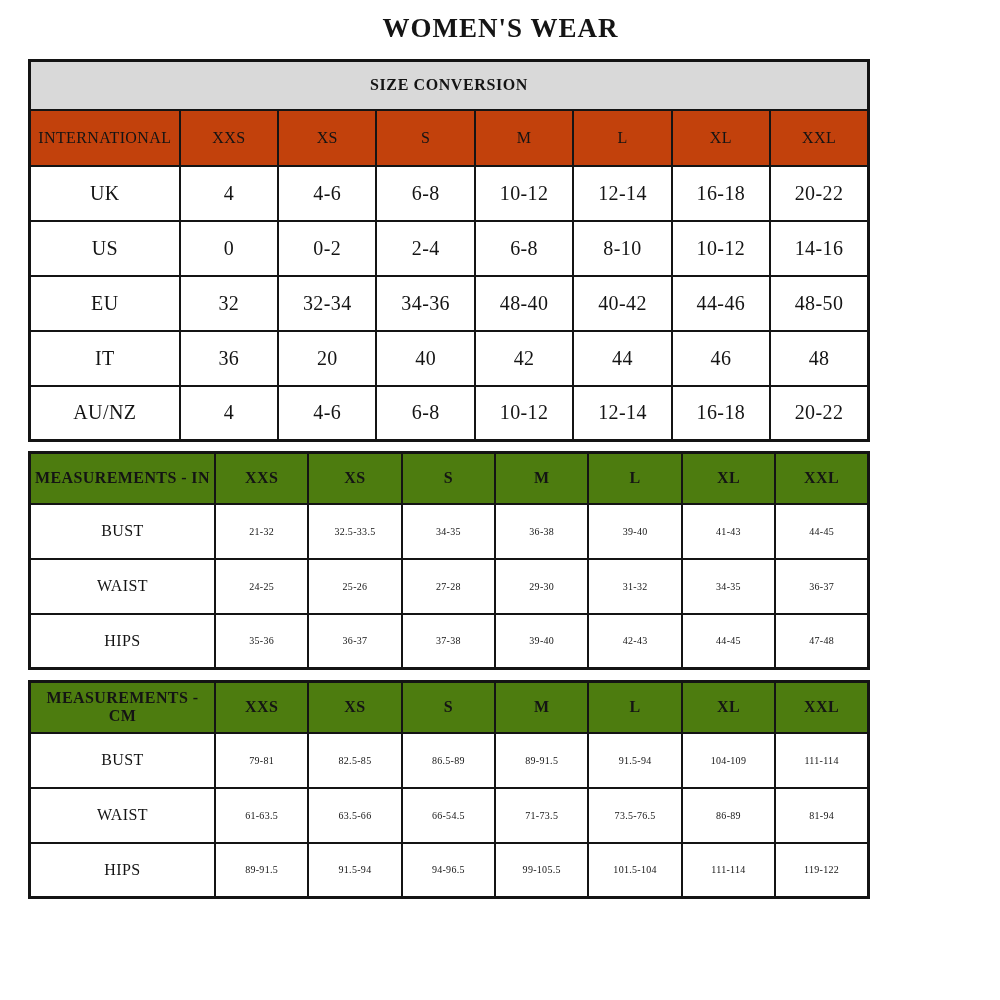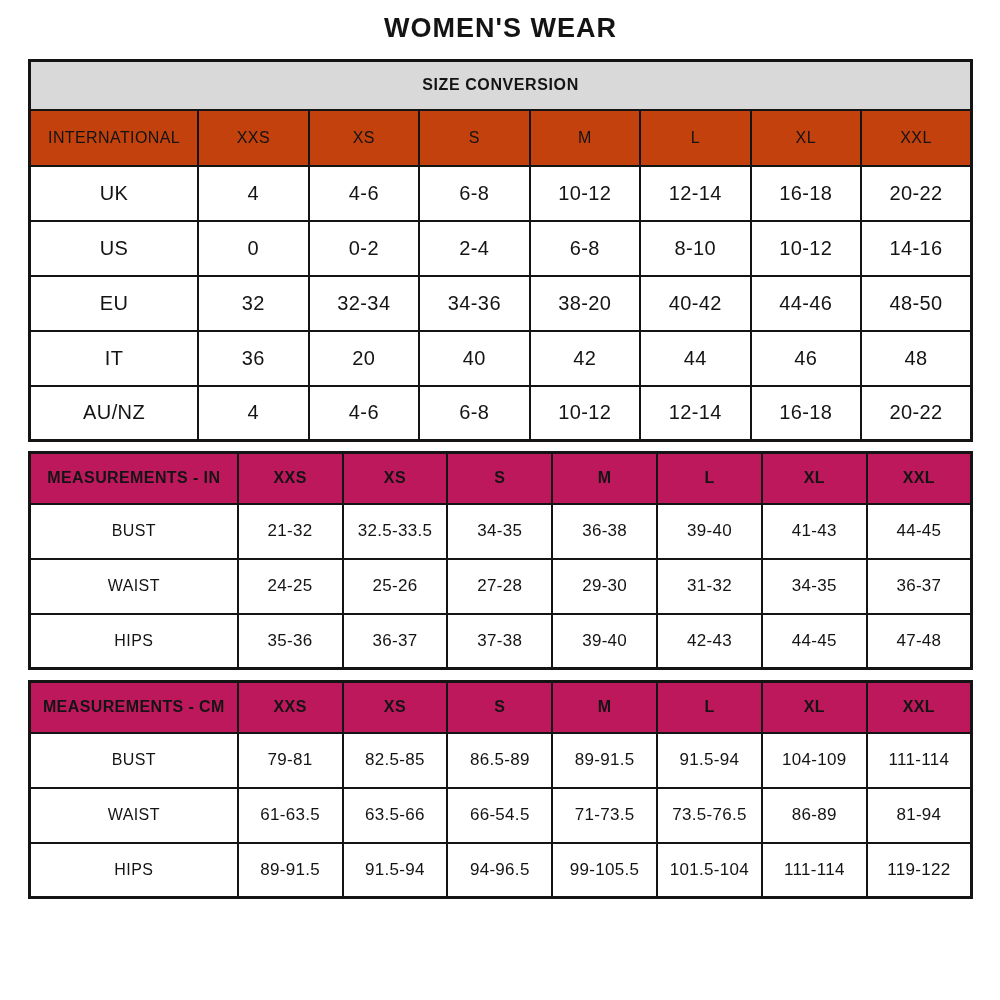"WOMEN'S WEAR" .page { font-family: none -> Liberation Serif, serif }
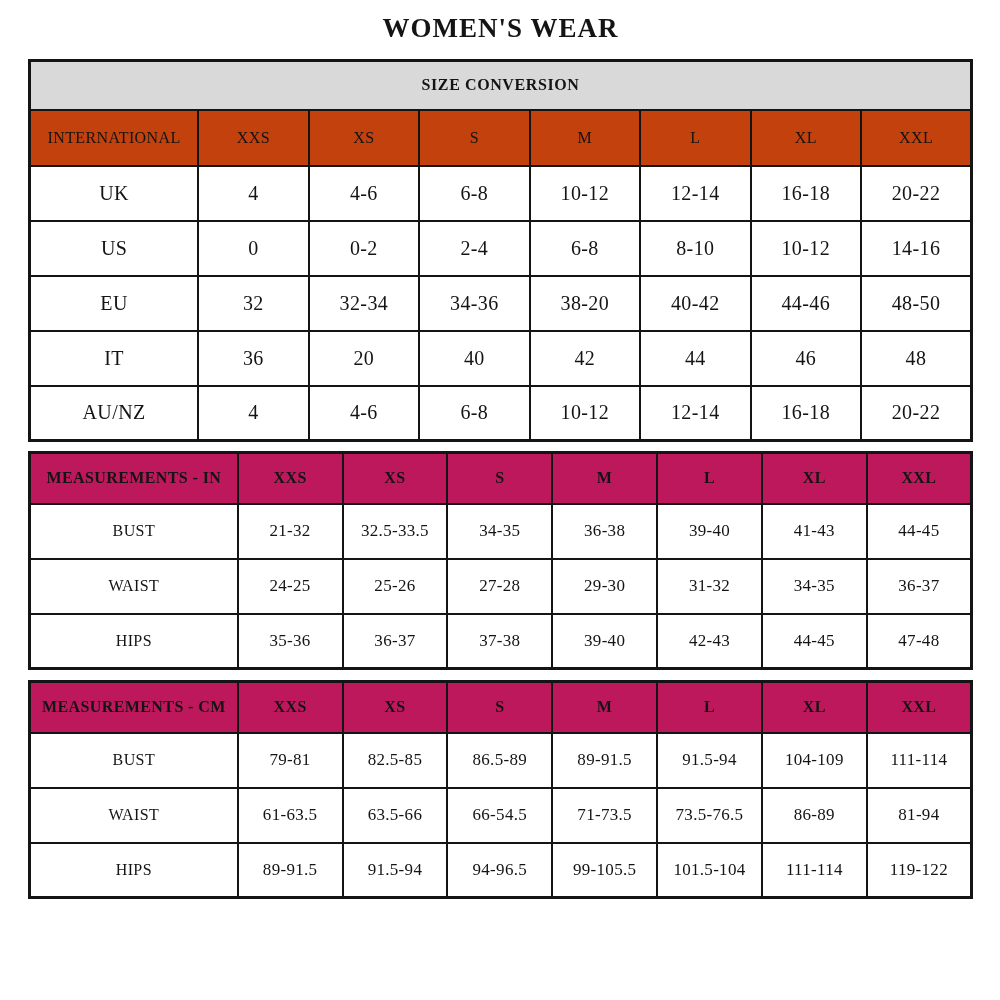"SIZE CONVERSION" table { width: 945px -> 842px }
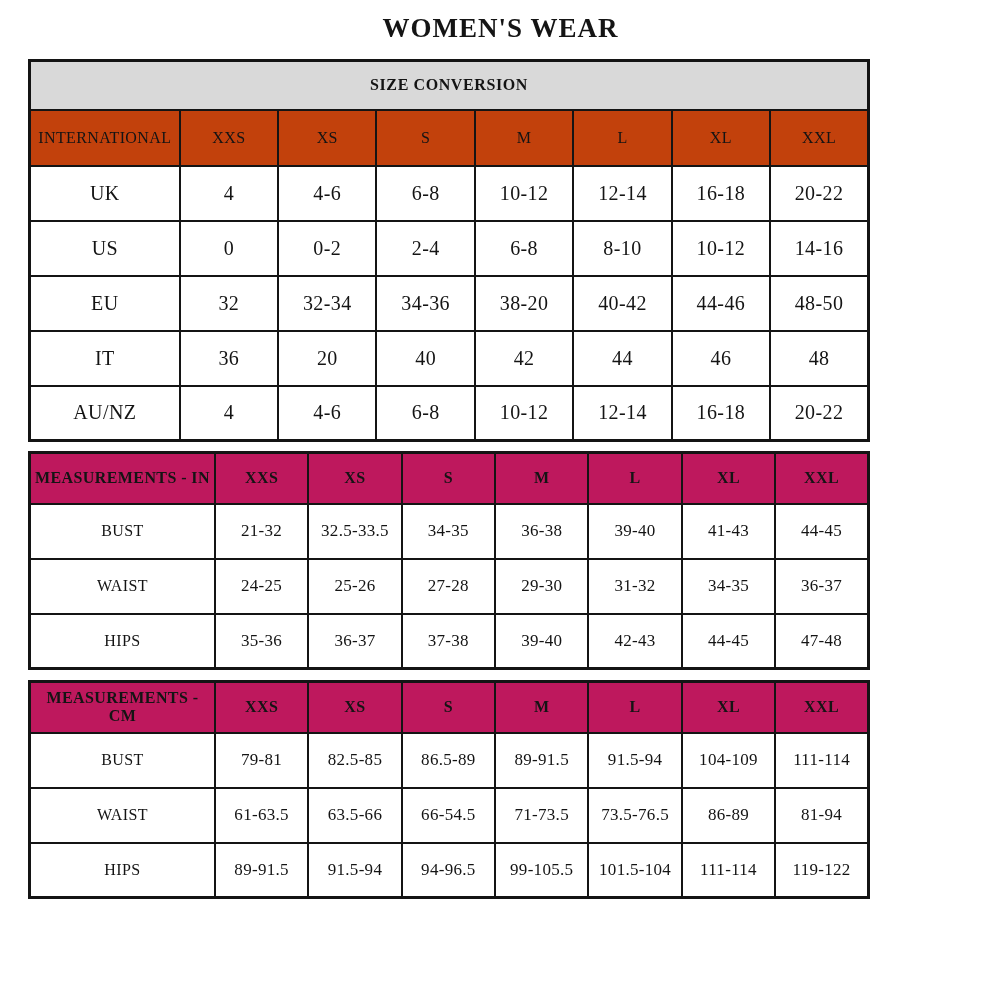"38-20" td.val { text: 38-20 -> 48-40 }
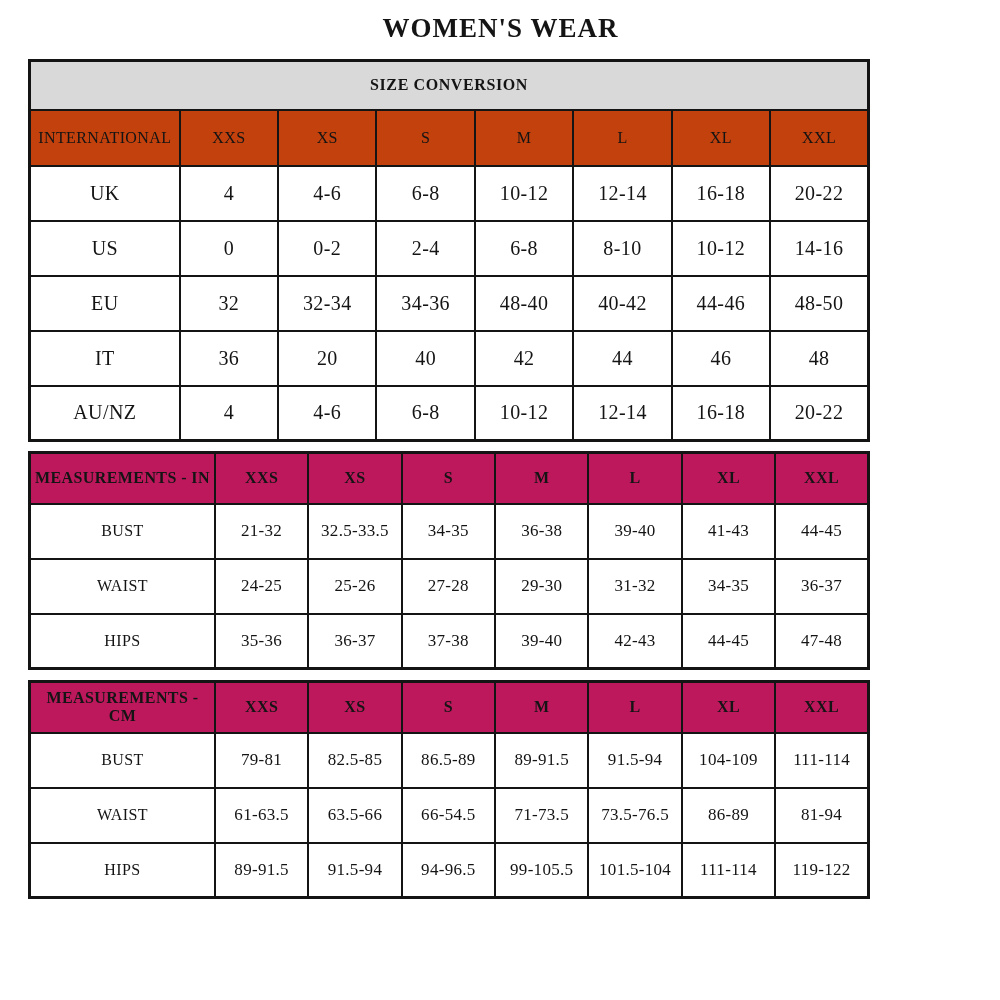"MEASUREMENTS - IN" .t23 .columns th { background: #be185d -> #4d7c0f }
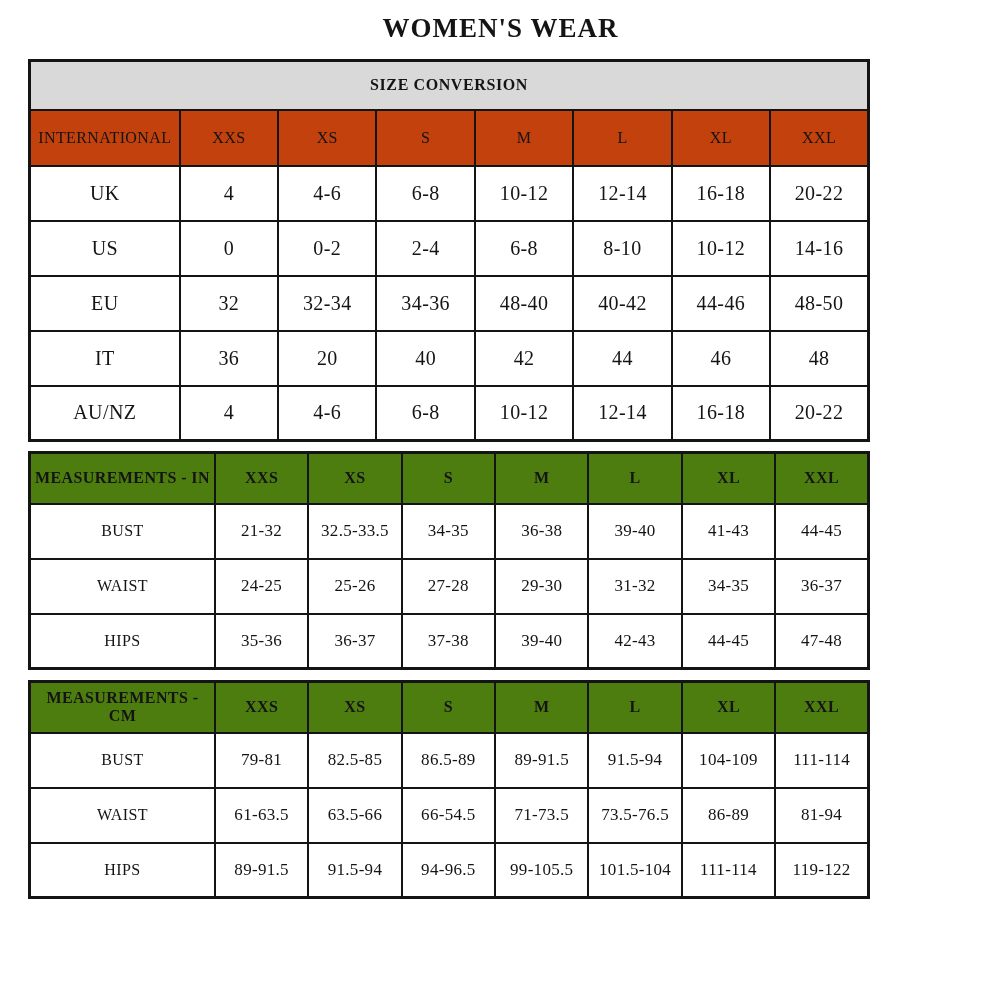"21-32" .t23 tbody td.val { font-size: 17px -> 10px }
